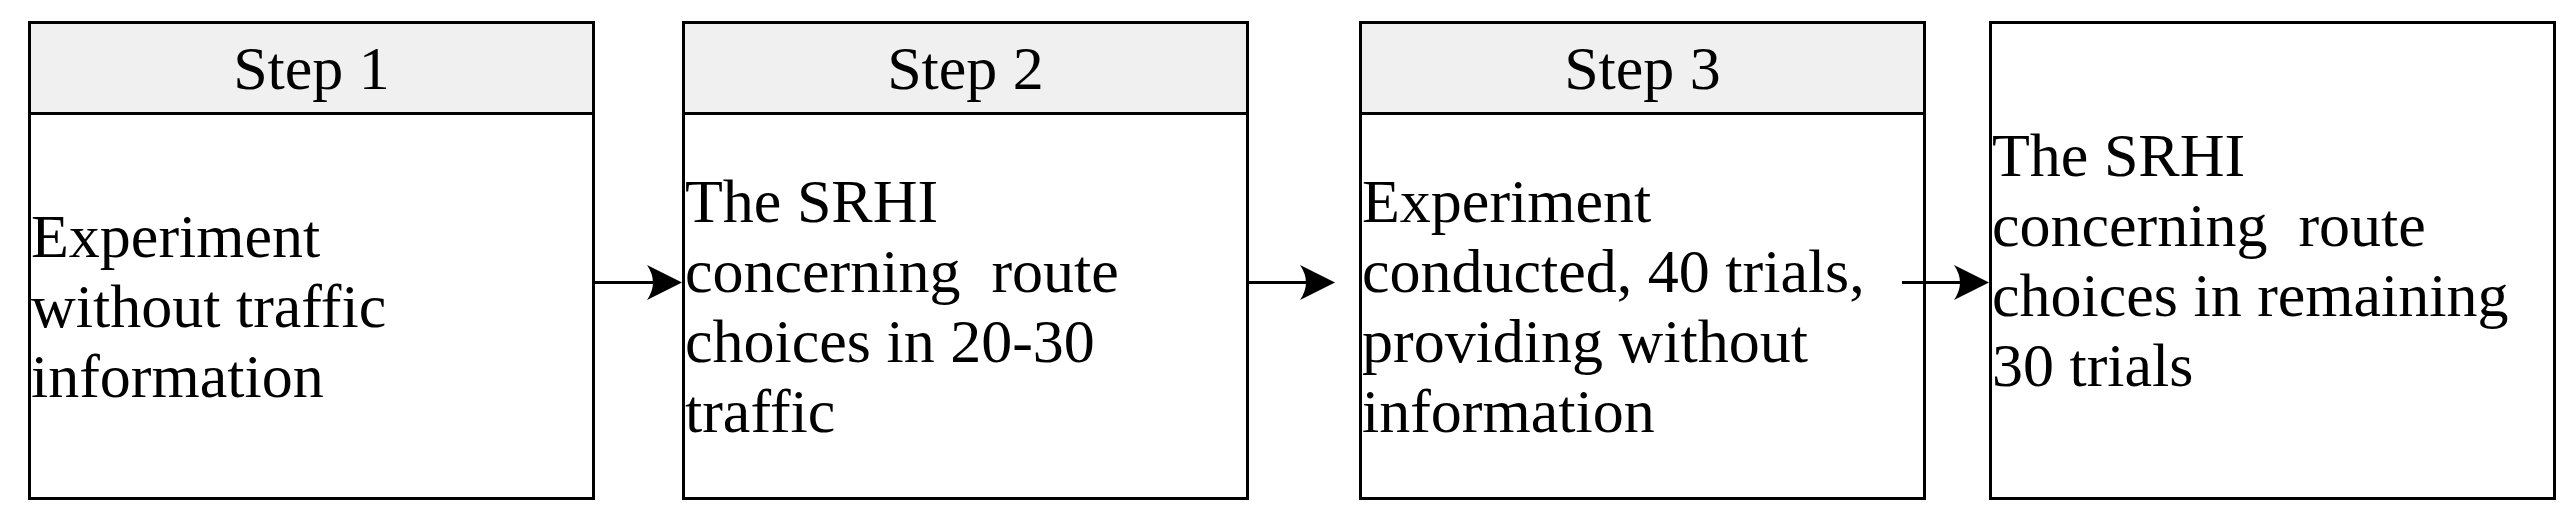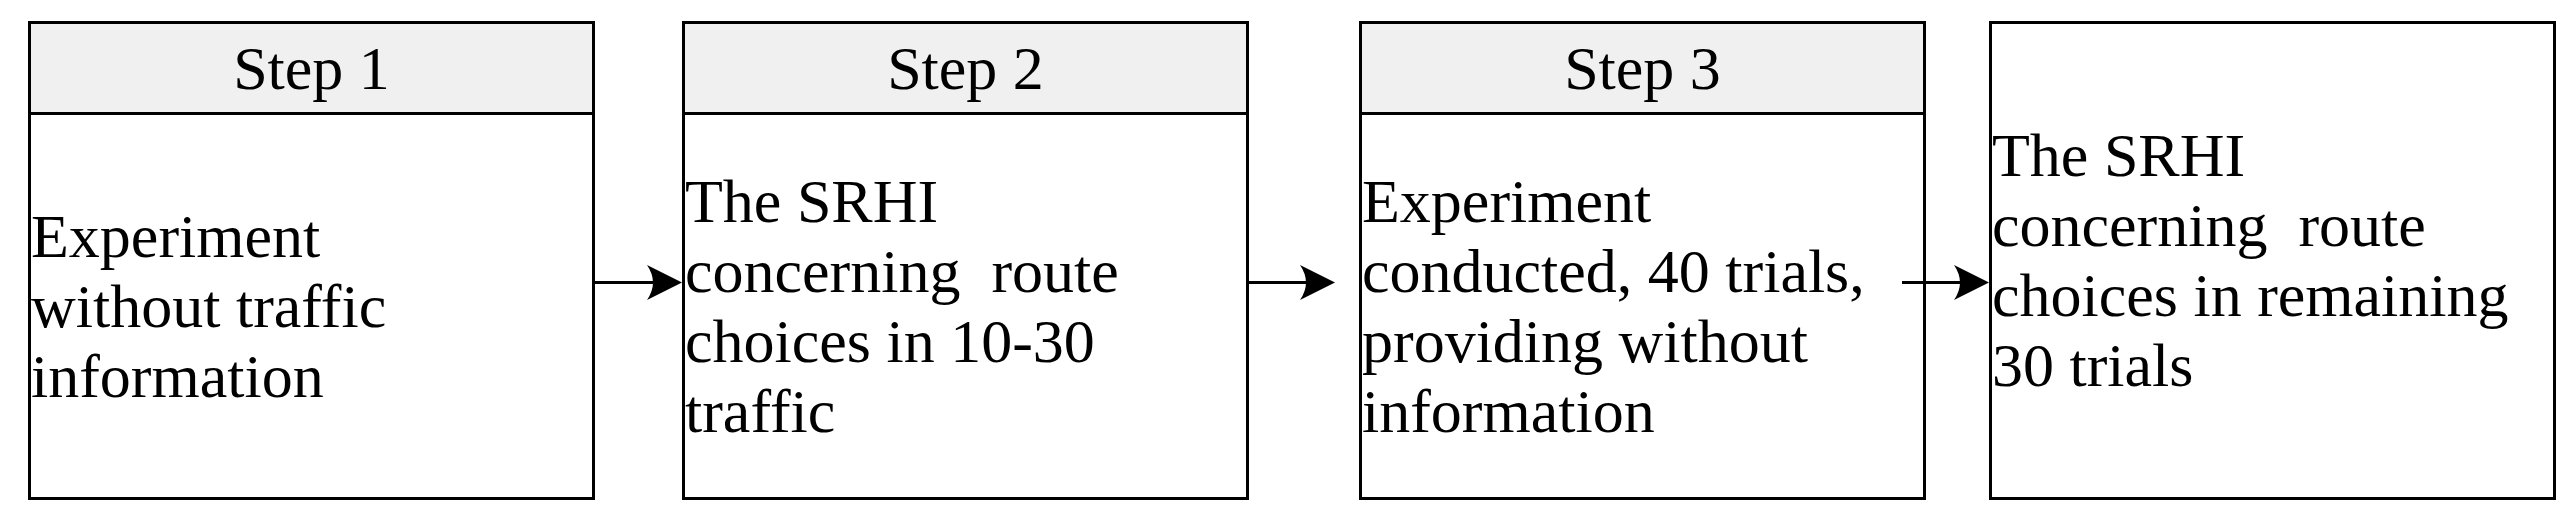"choices in 10-30" span.body-line { text: 10-30 -> 20-30 }
